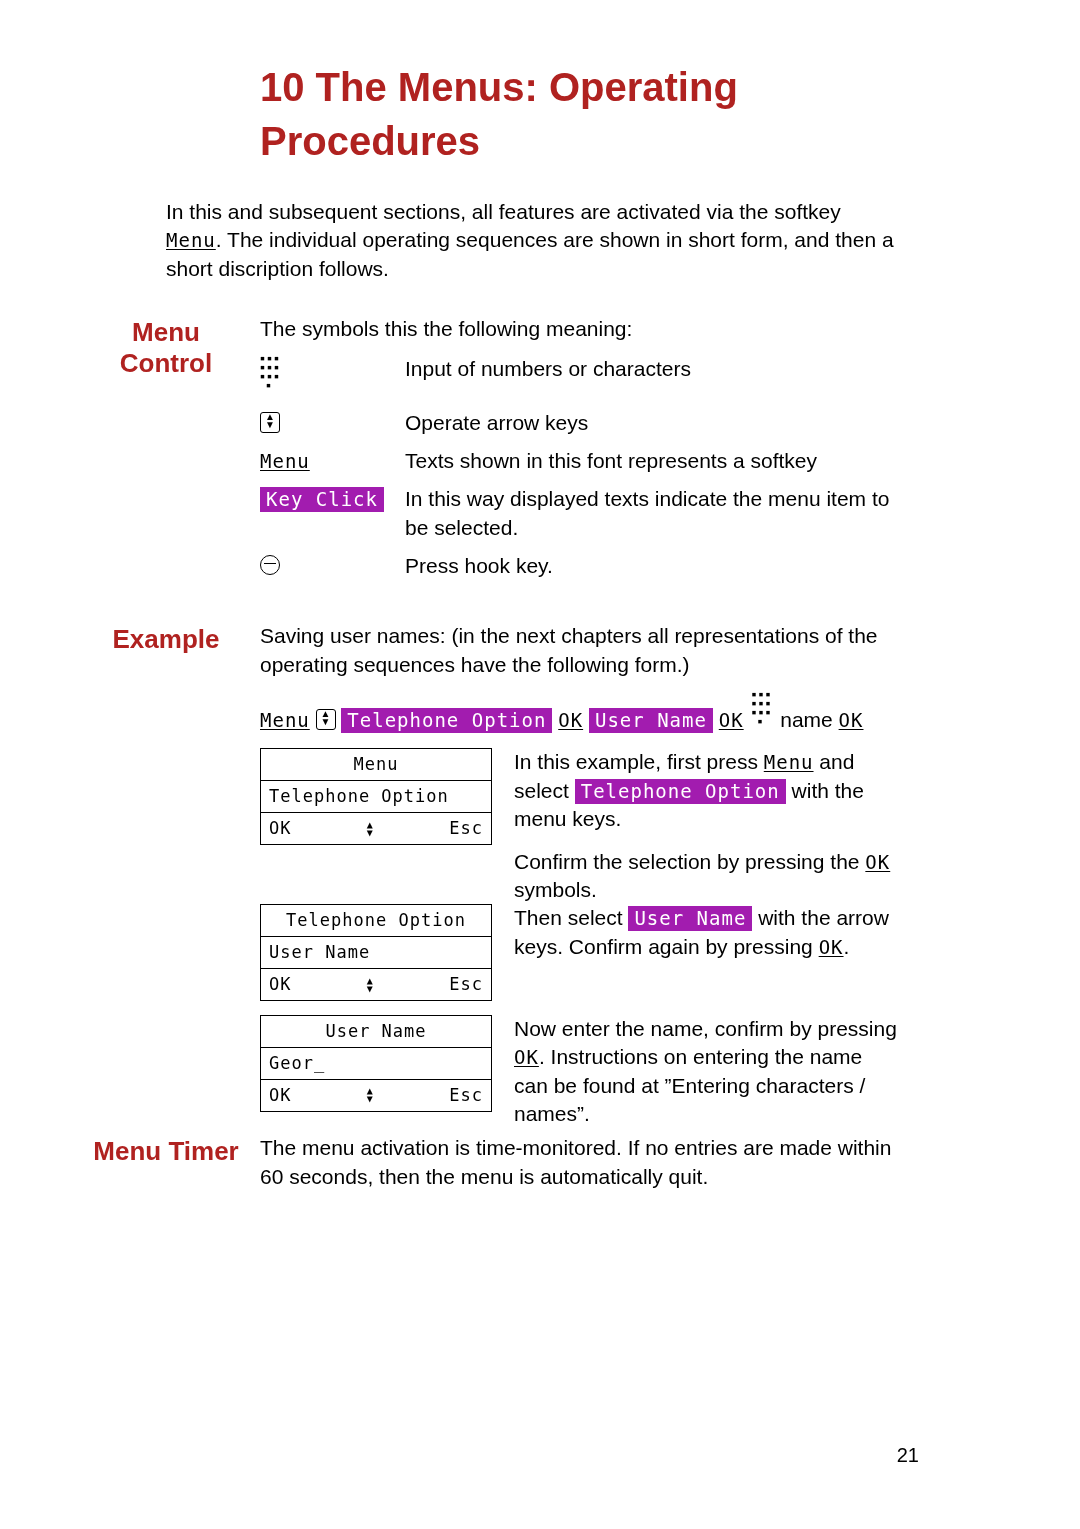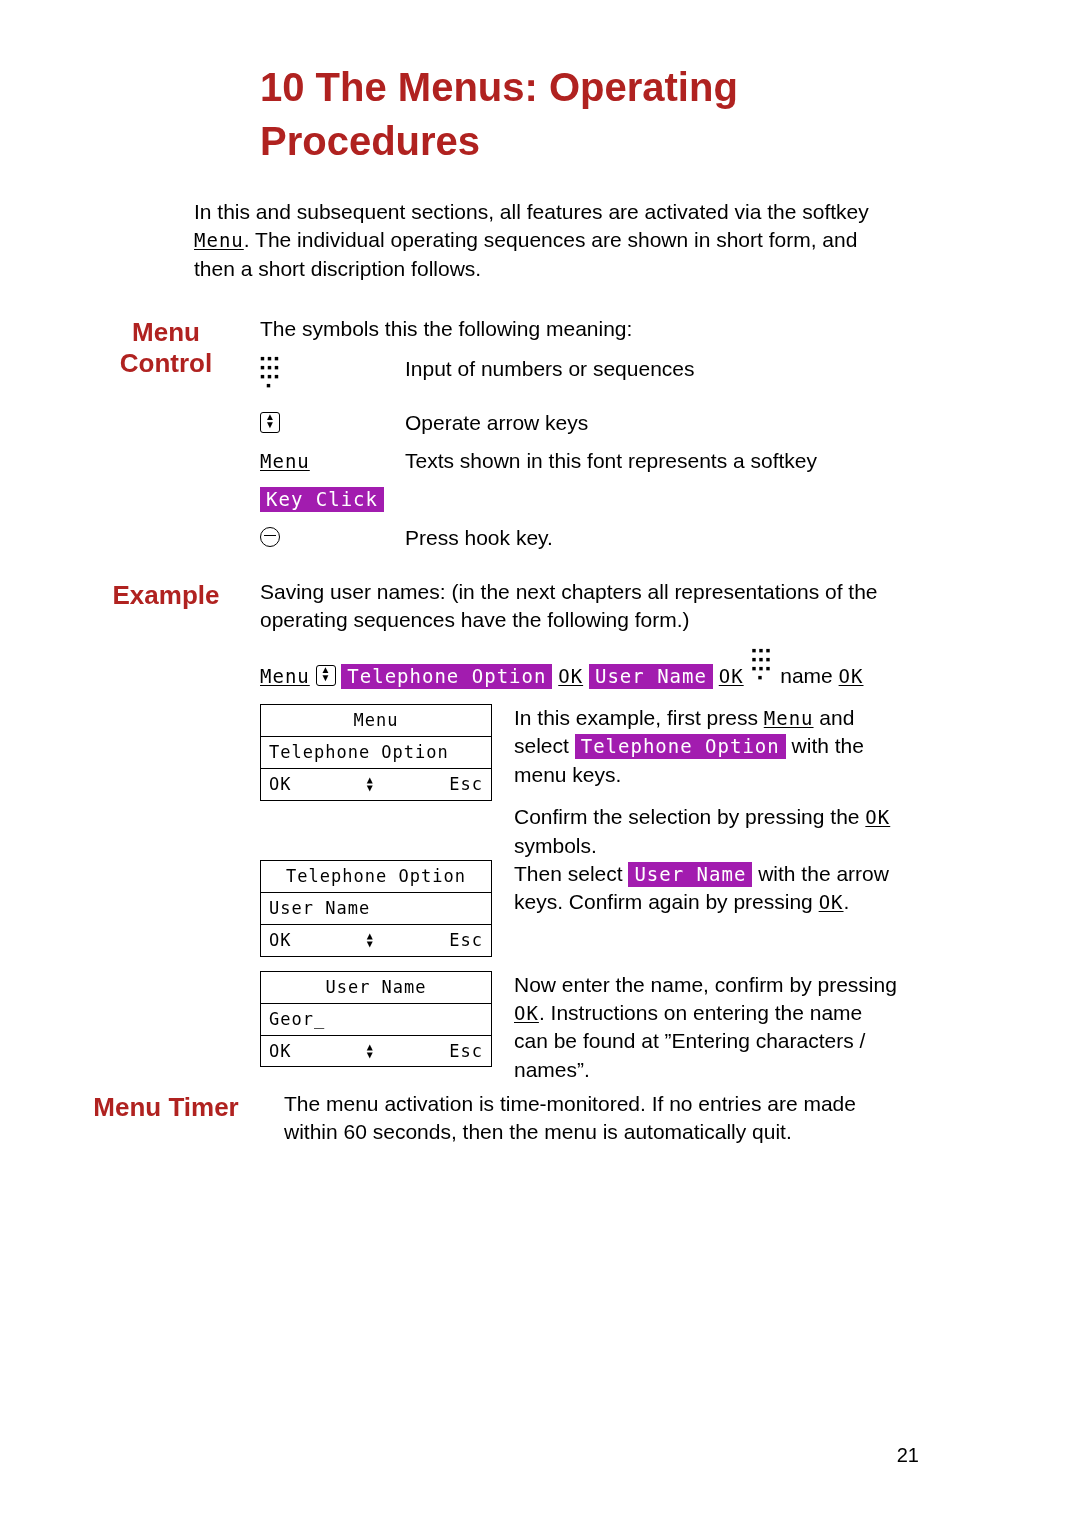"In this and subsequent sections," .intro { margin-left: 104px -> 76px }
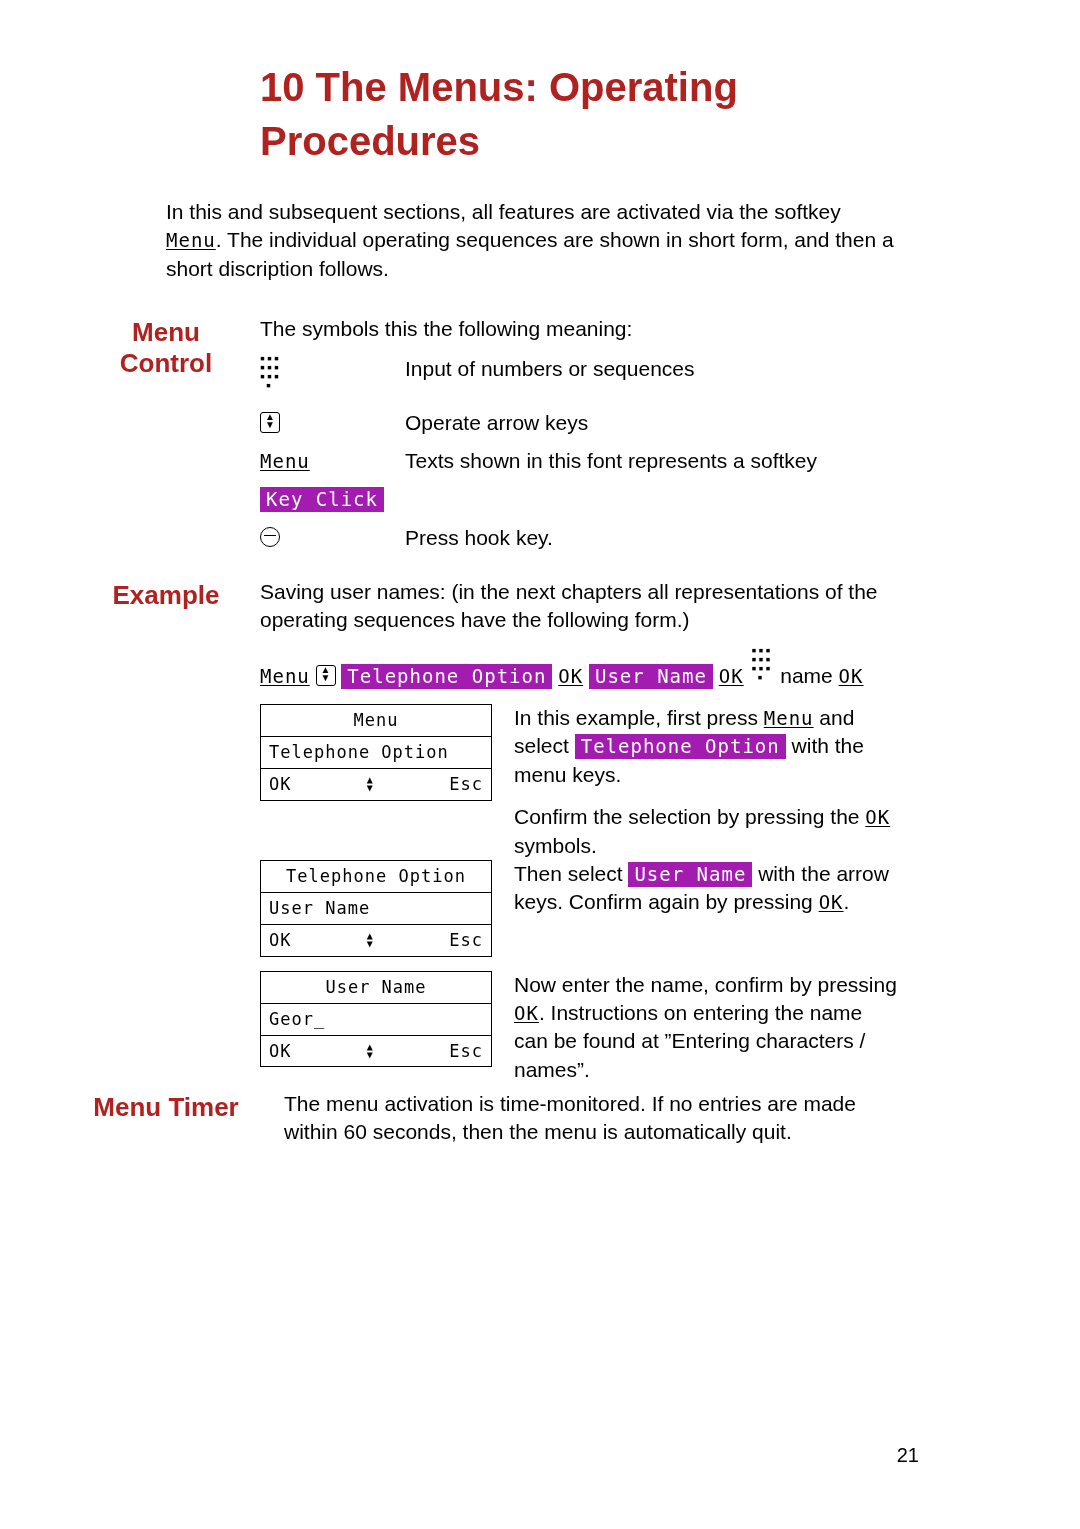"Input of numbers or sequences" div { text: sequences -> characters }
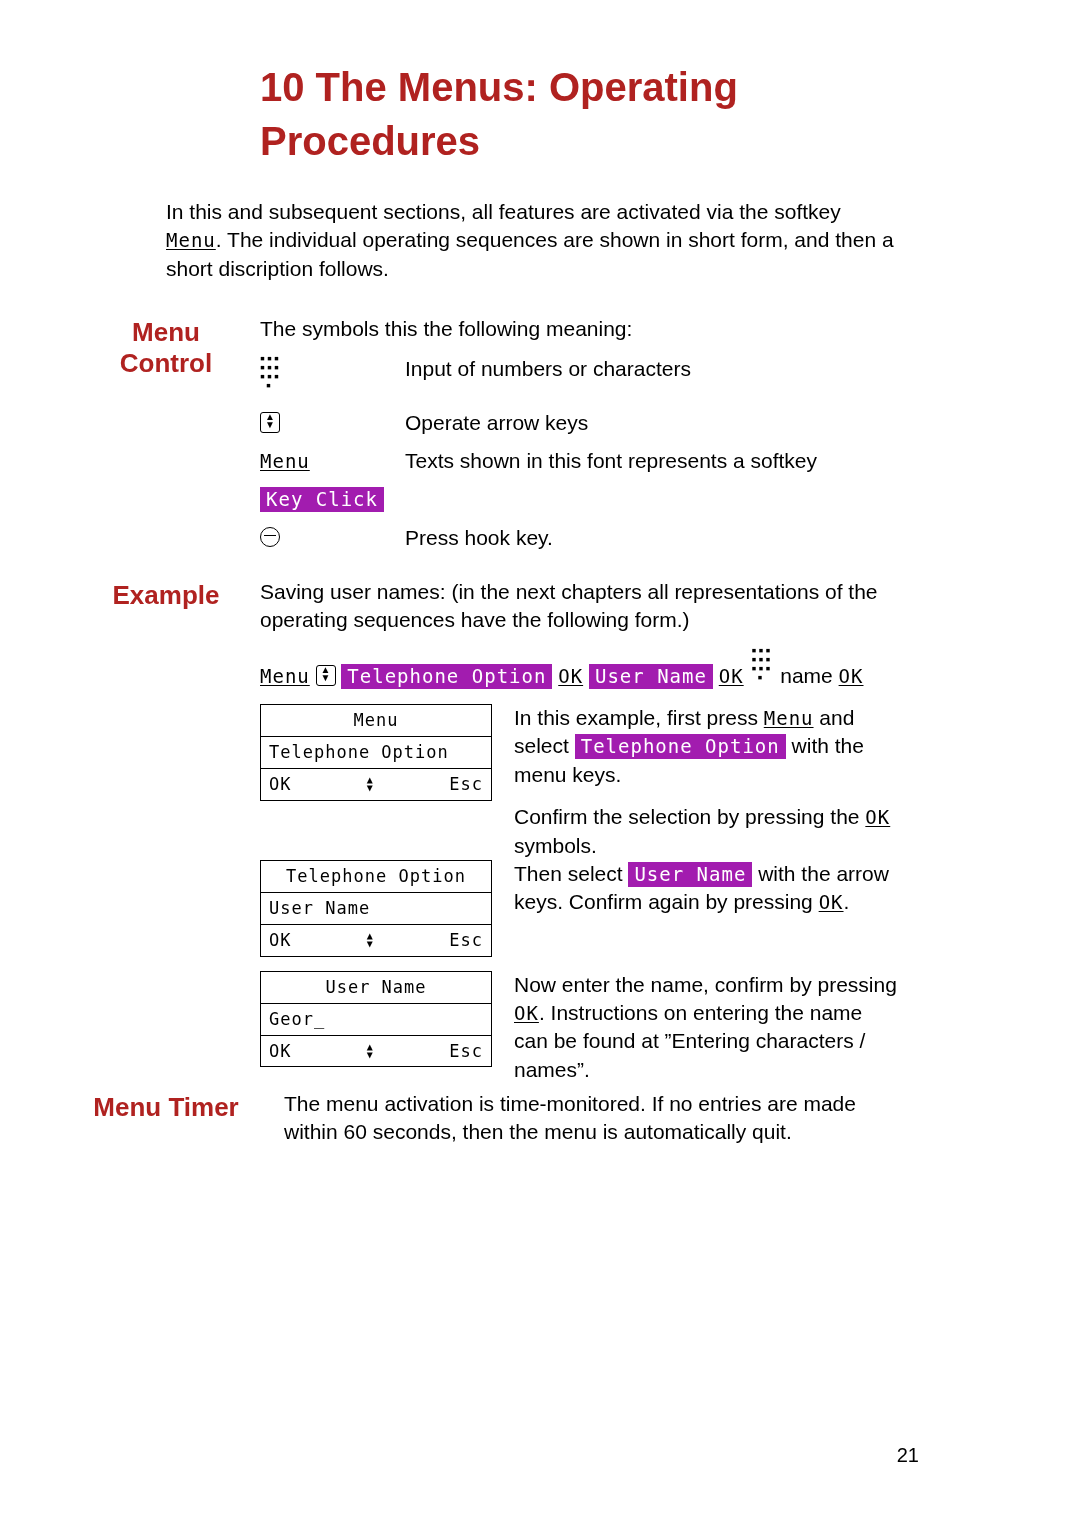"In this way displayed texts" div { html: none -> <div>In this way displayed texts indicate the menu item to be selected.</div> }
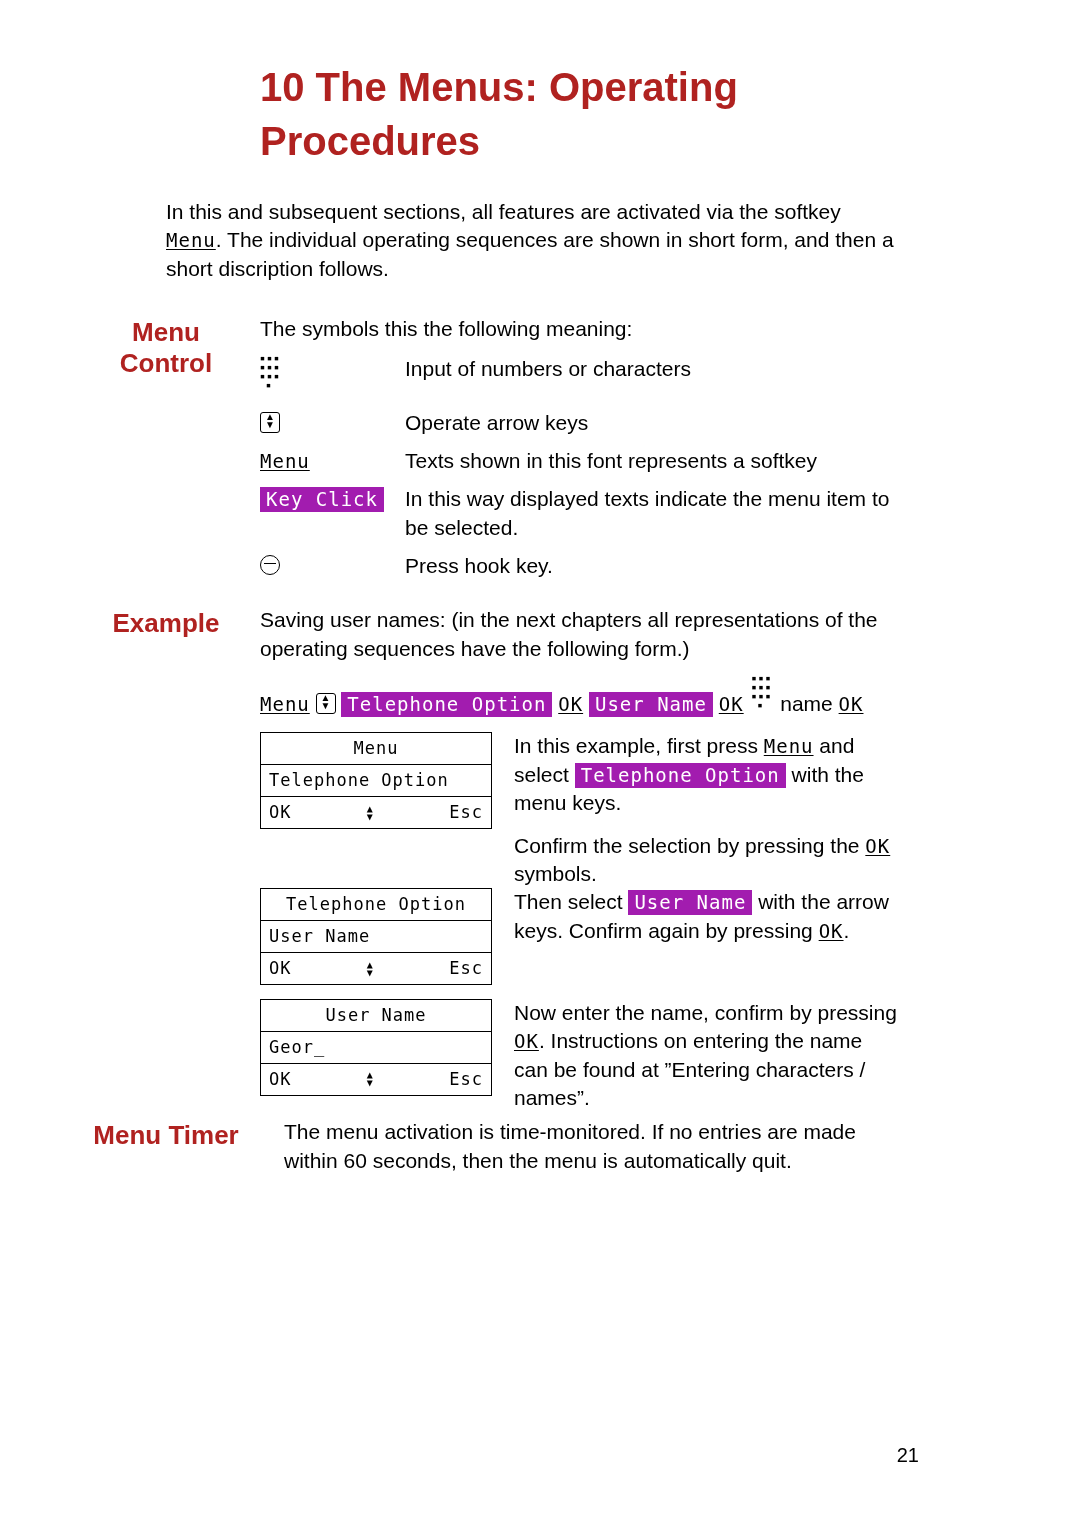"Example" .mt-block { margin-top: 16px -> 32px }
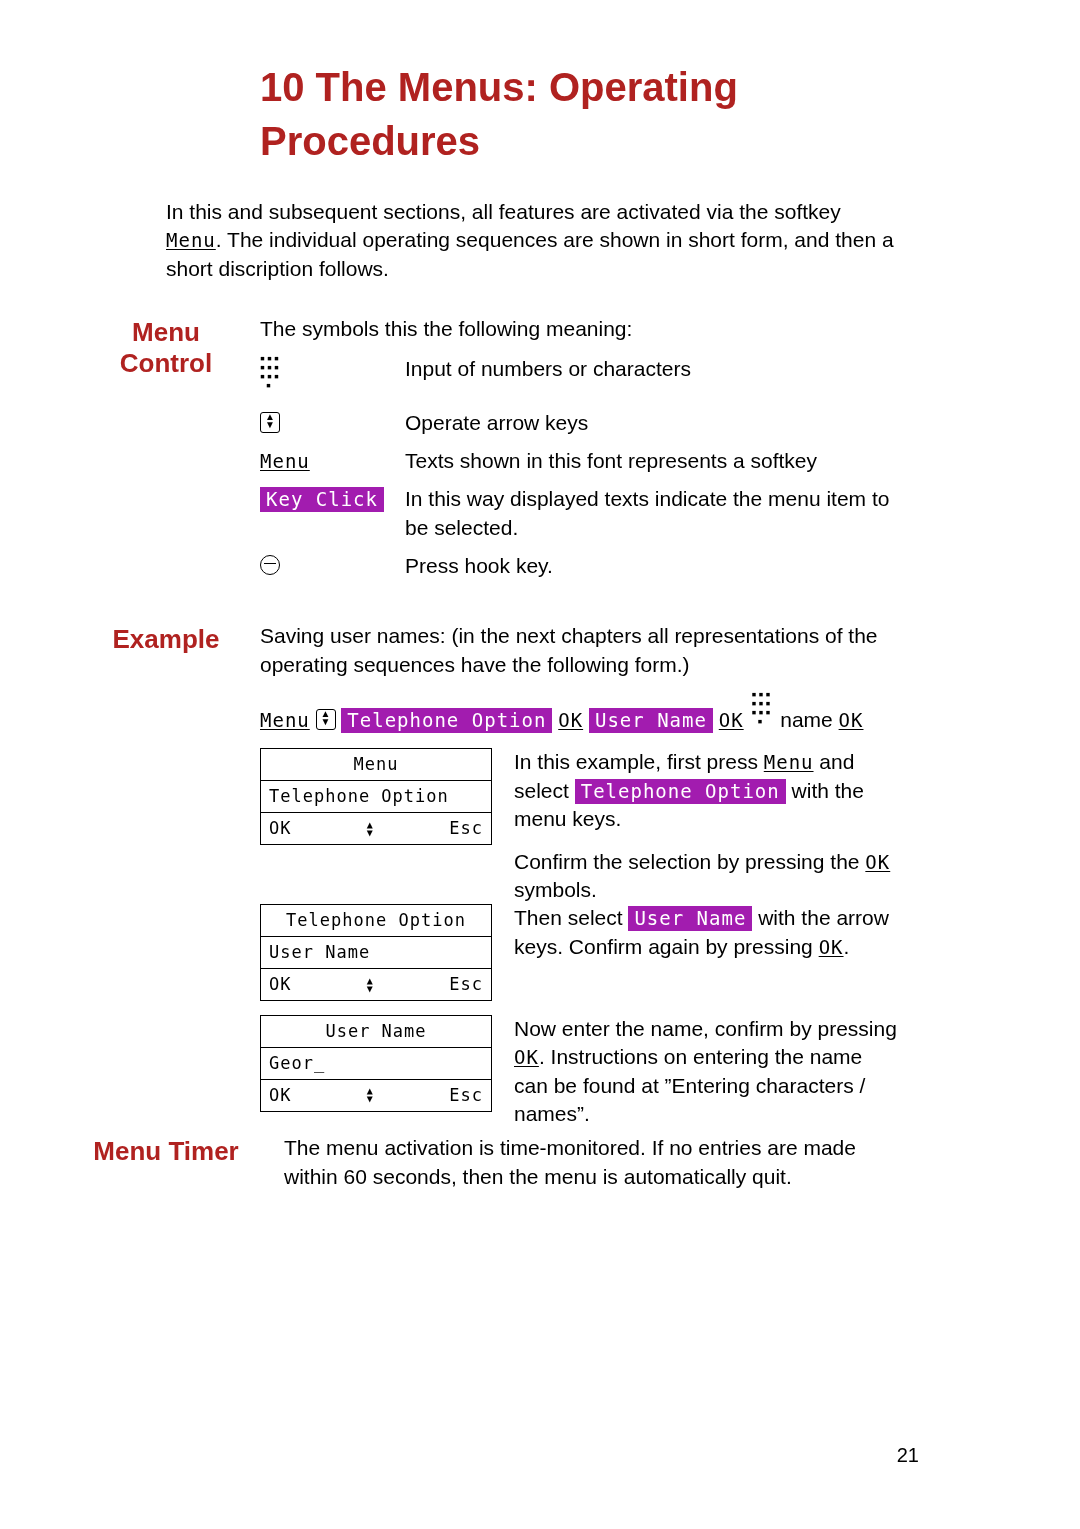"Menu Timer" div.row { gap: 24px -> none }
